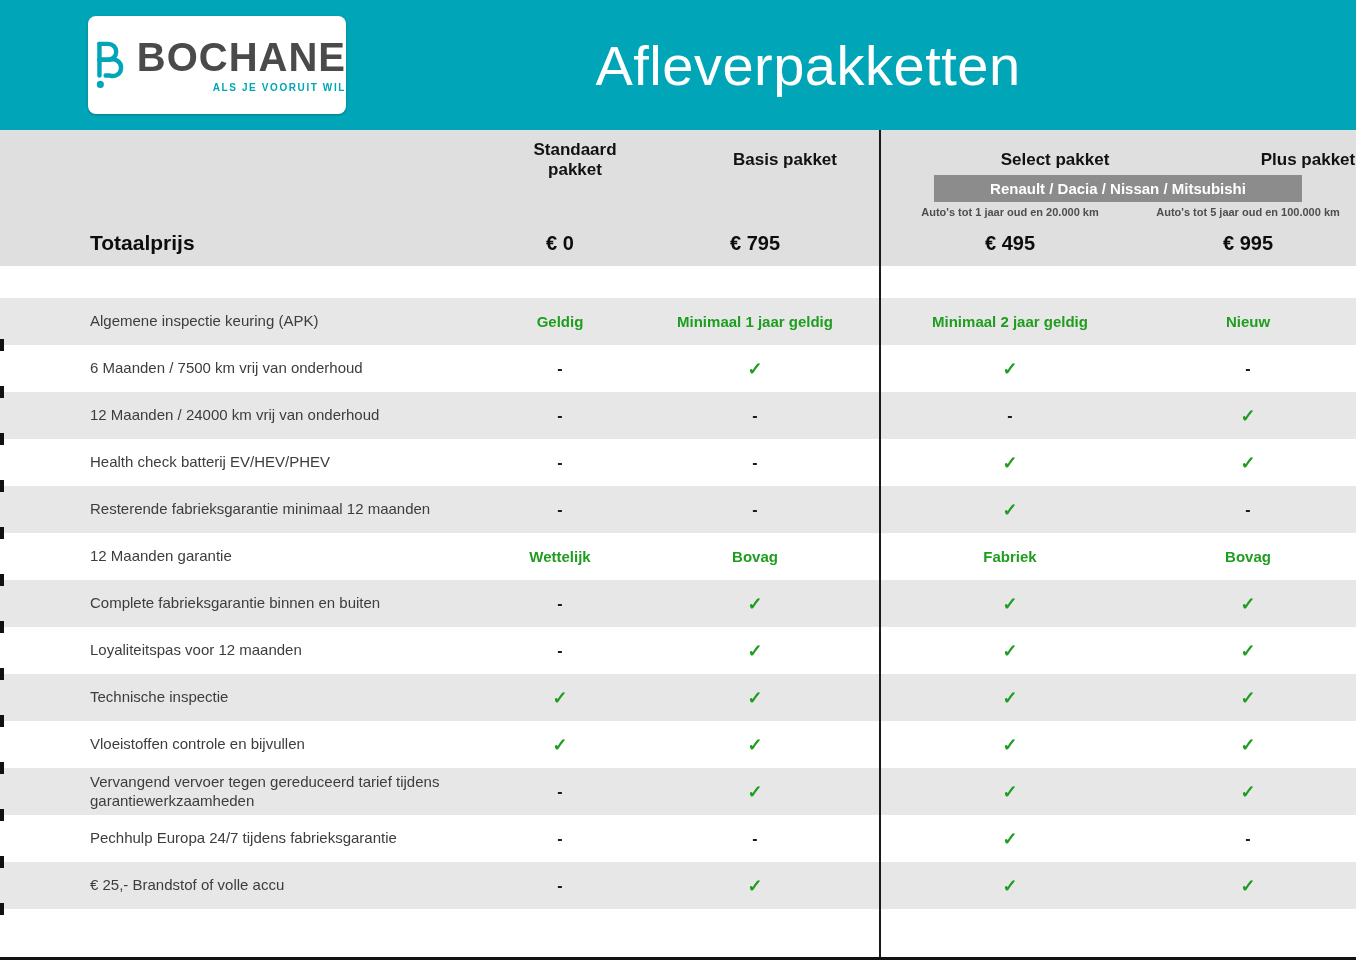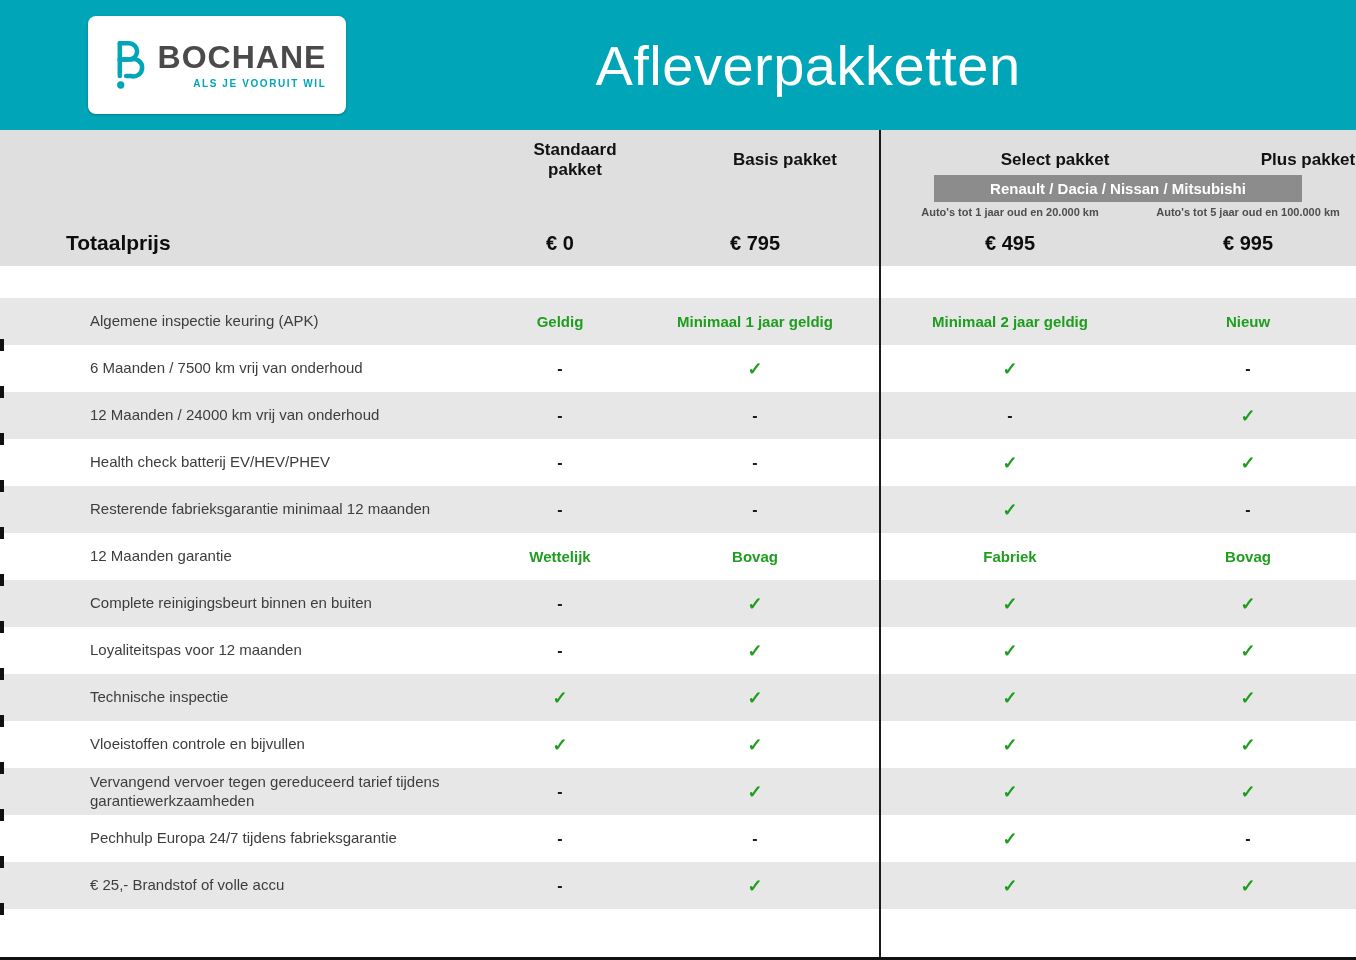"BOCHANE" .logo-name { font-size: 32px -> 40px }
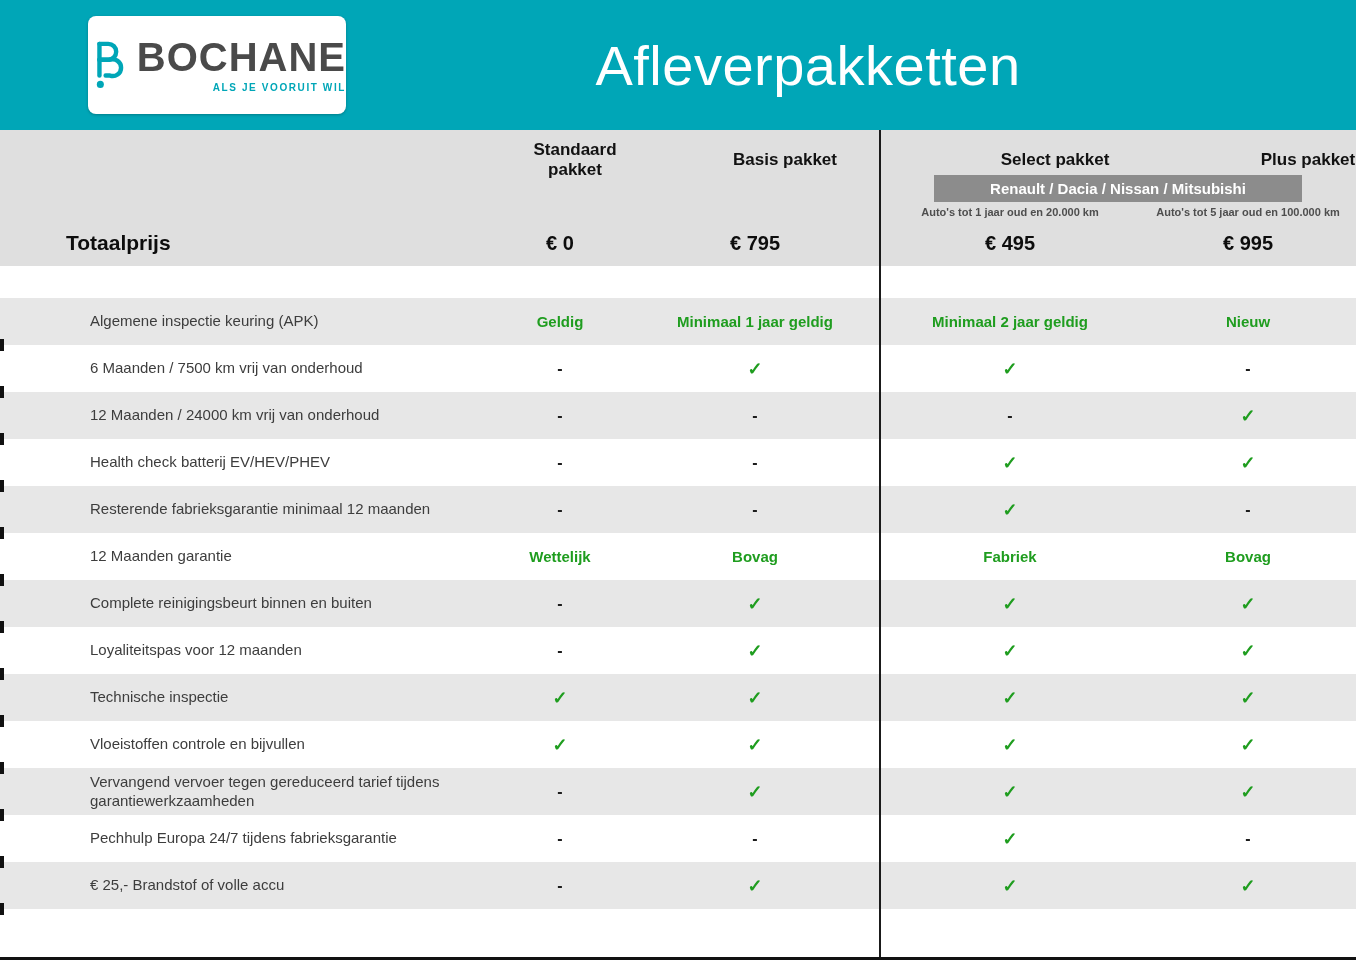"Totaalprijs" .total-label { padding-left: 66px -> 90px }
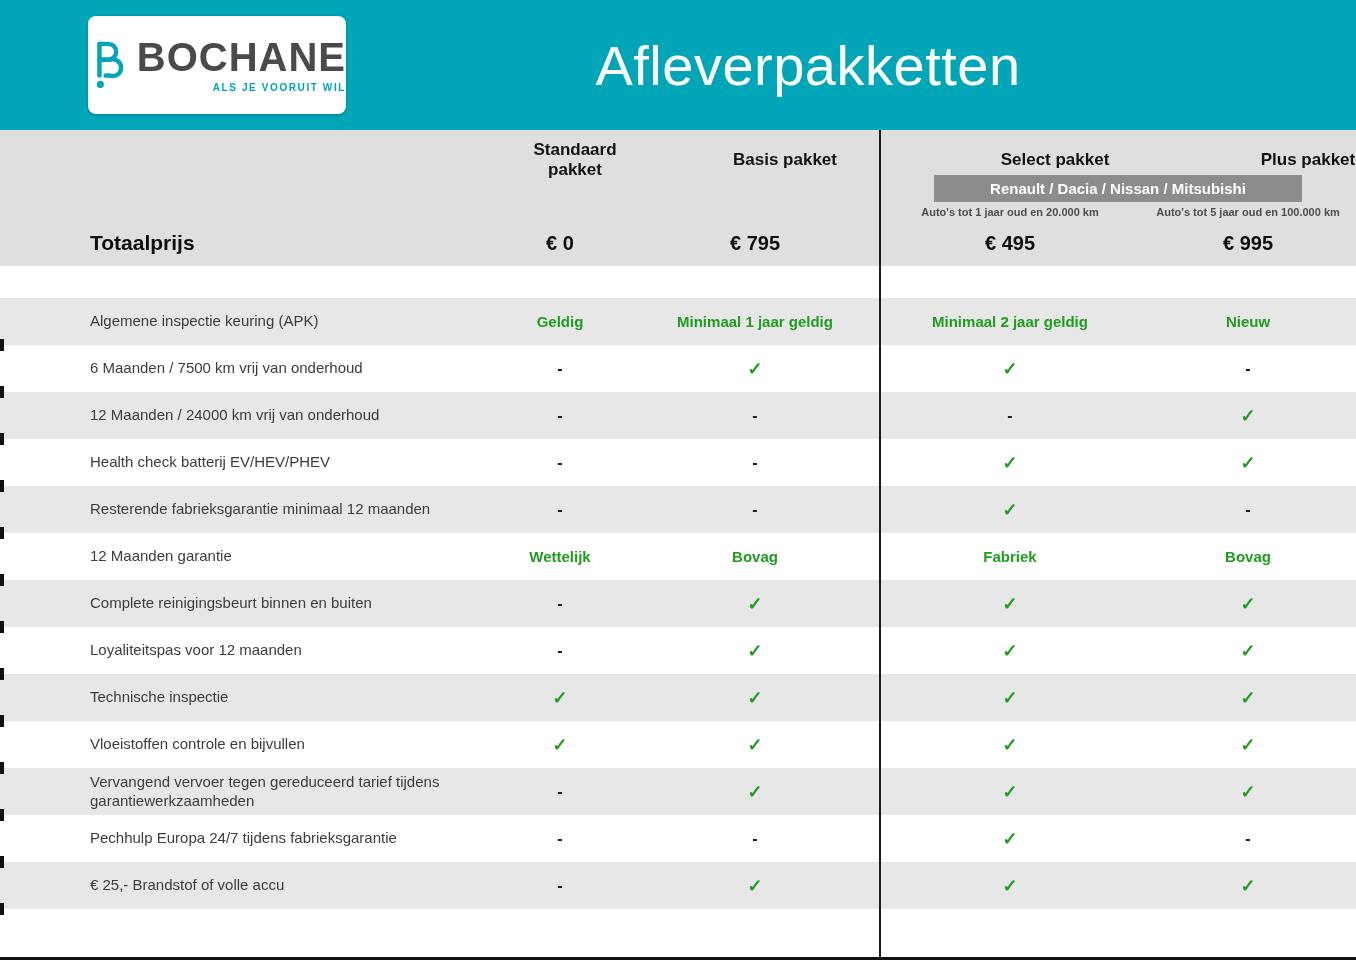"Complete reinigingsbeurt binnen en" div.rlabel { text: reinigingsbeurt -> fabrieksgarantie }
